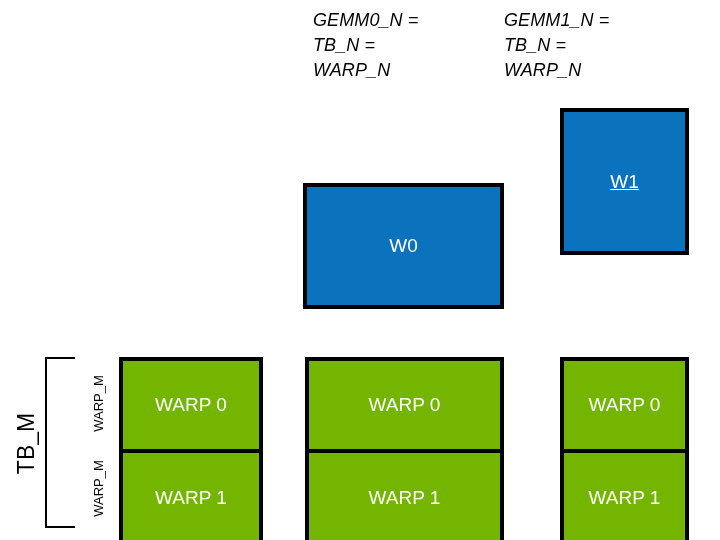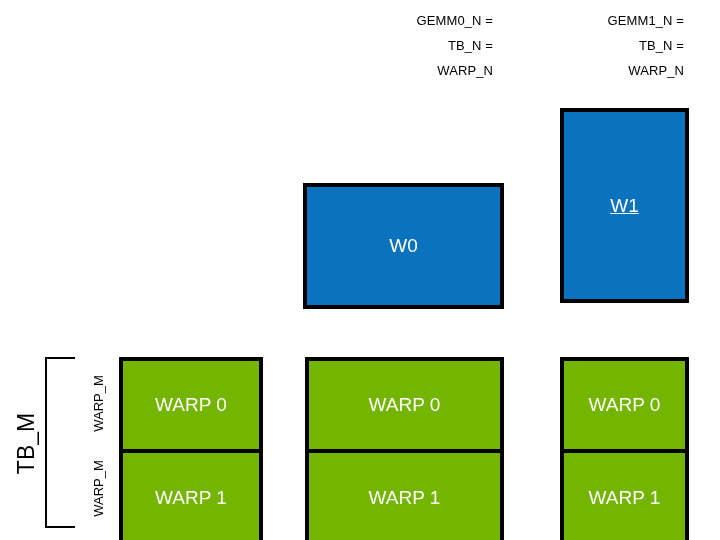"GEMM0_N =" .col-caption { font-size: 13px -> 18px; font-style: none -> italic; text-align: right -> left }
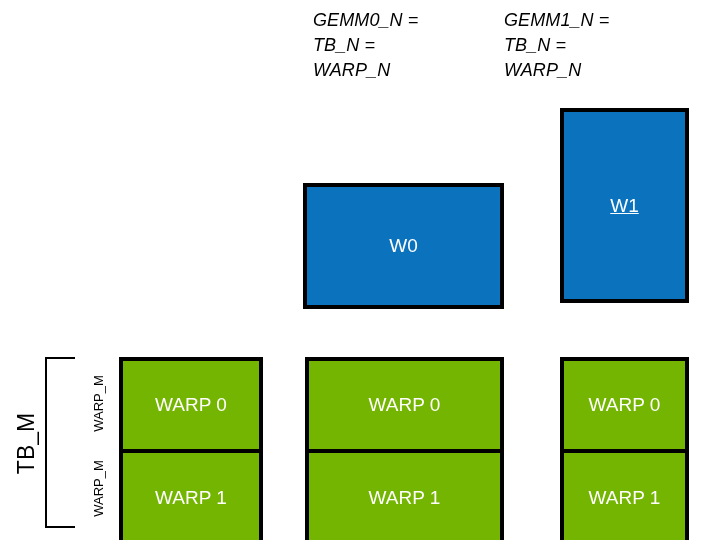"W1" #blue-w1 { height: 195px -> 147px }
